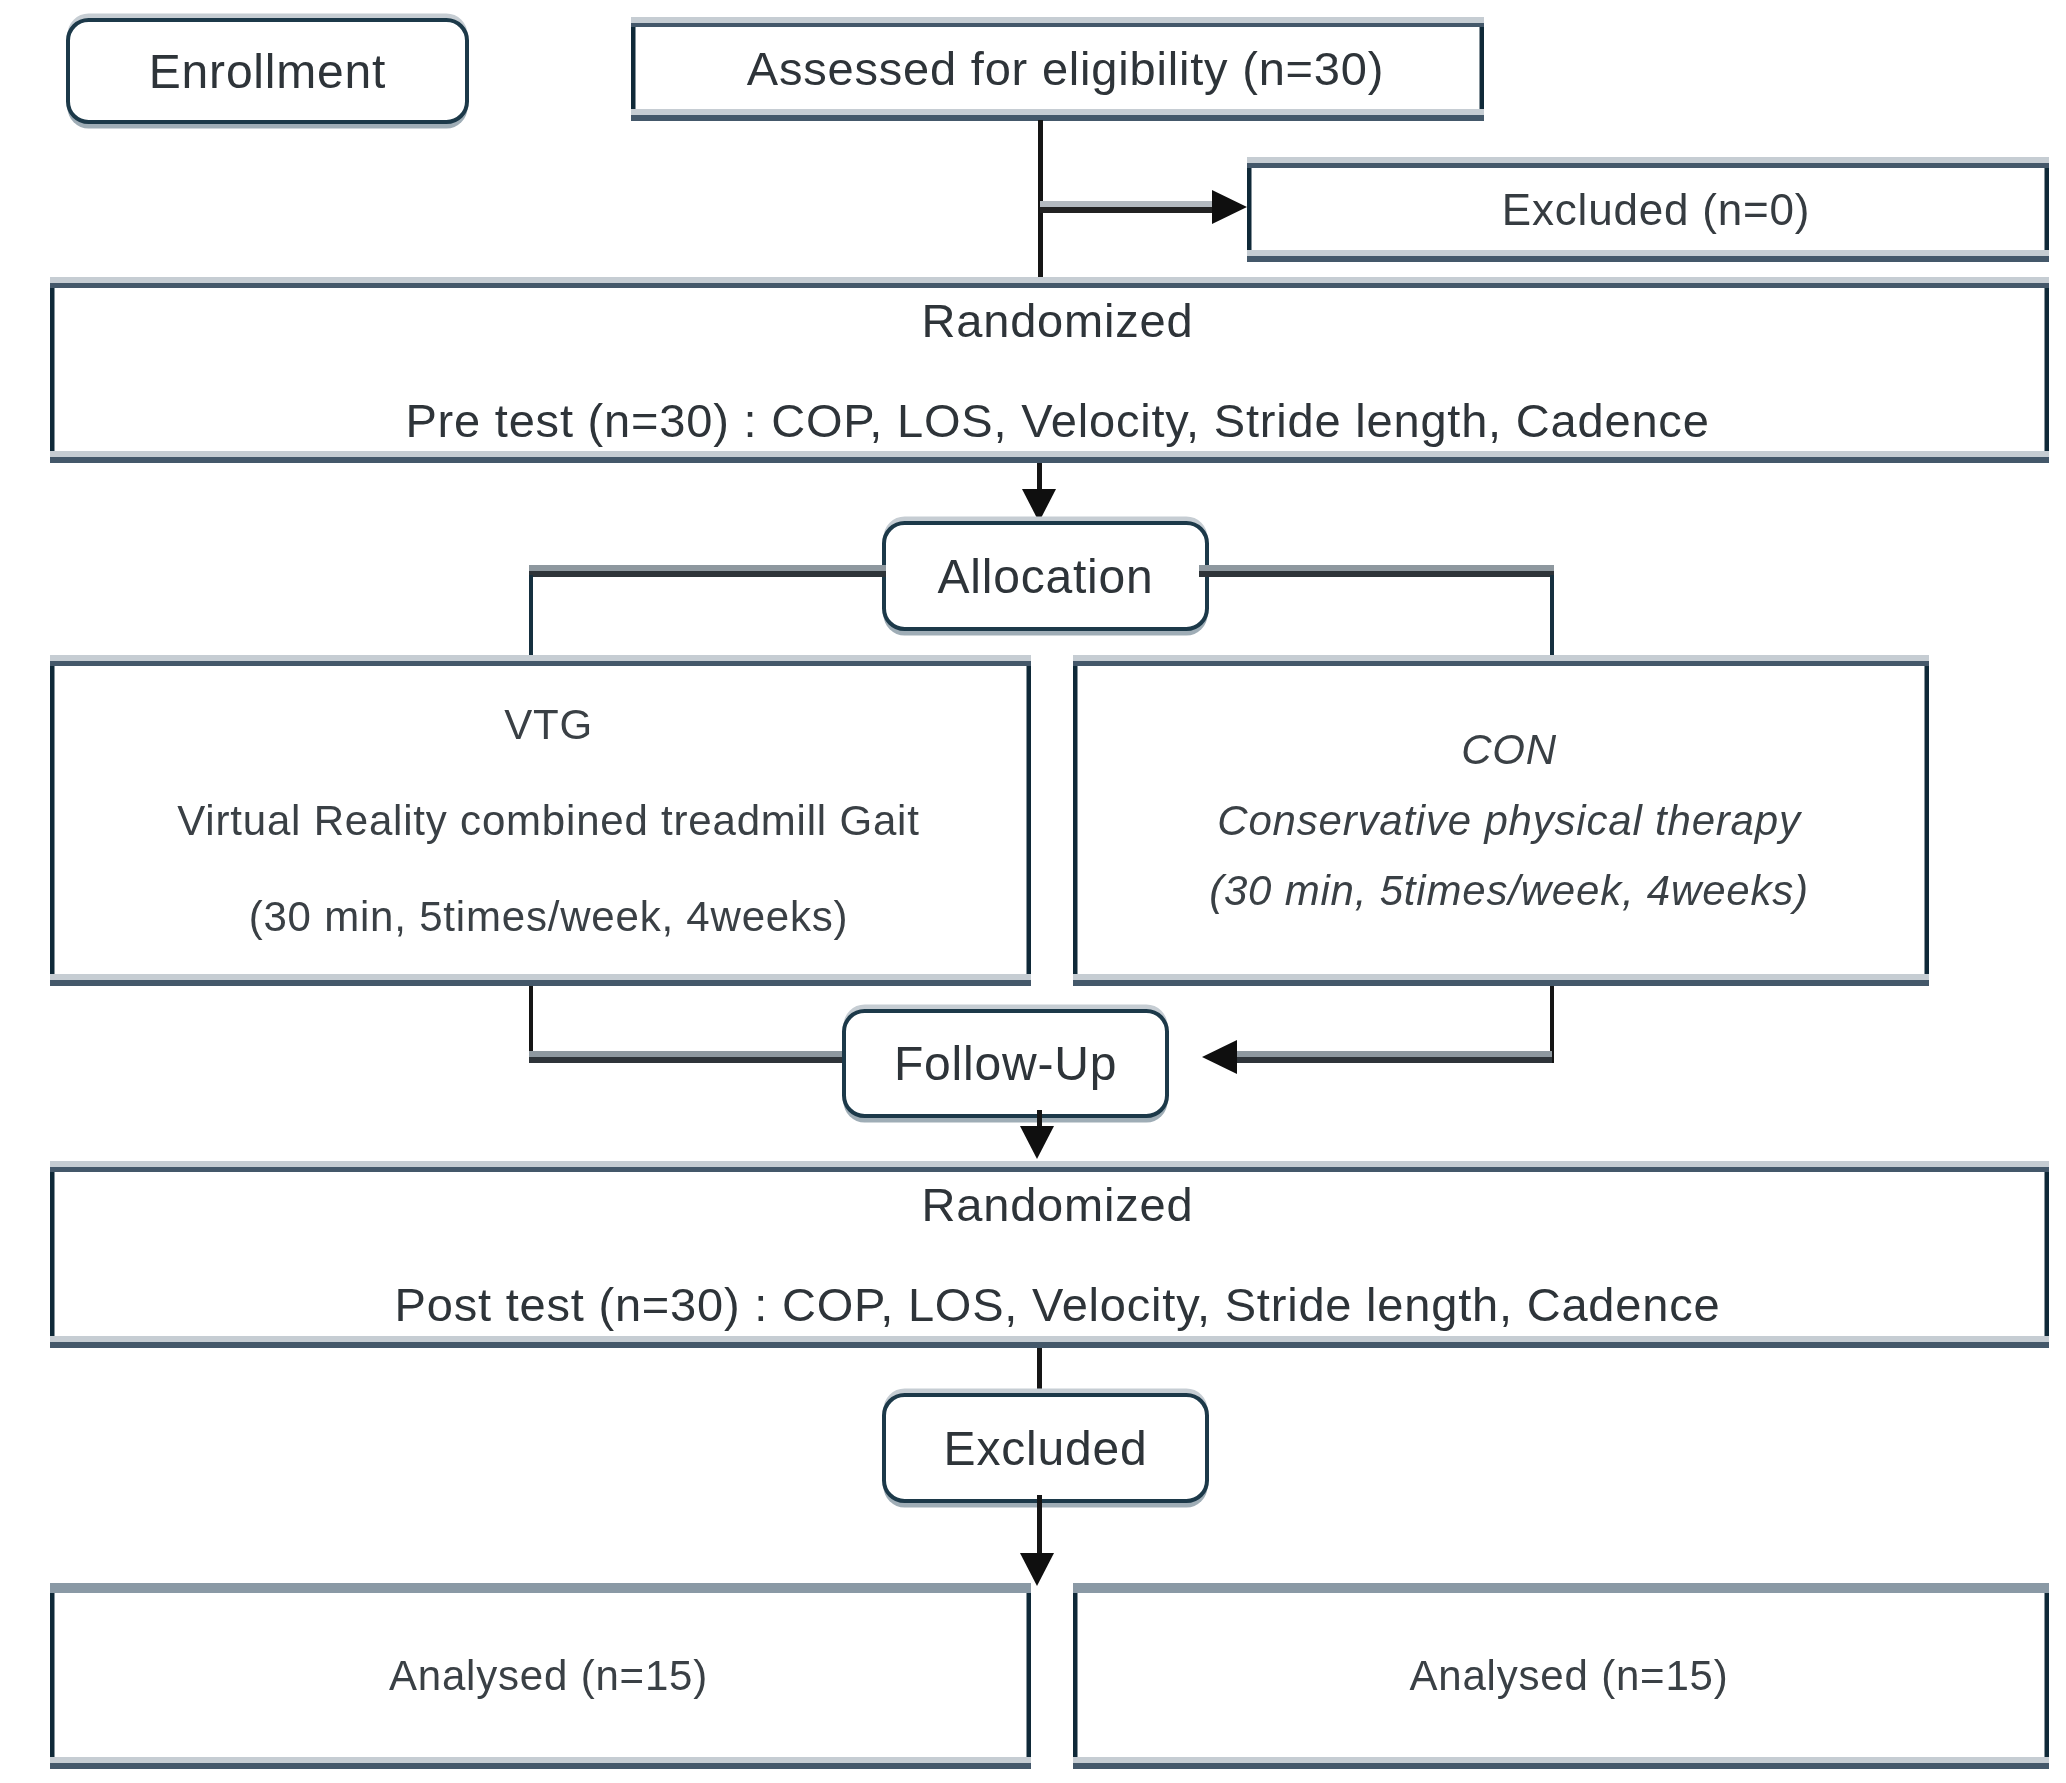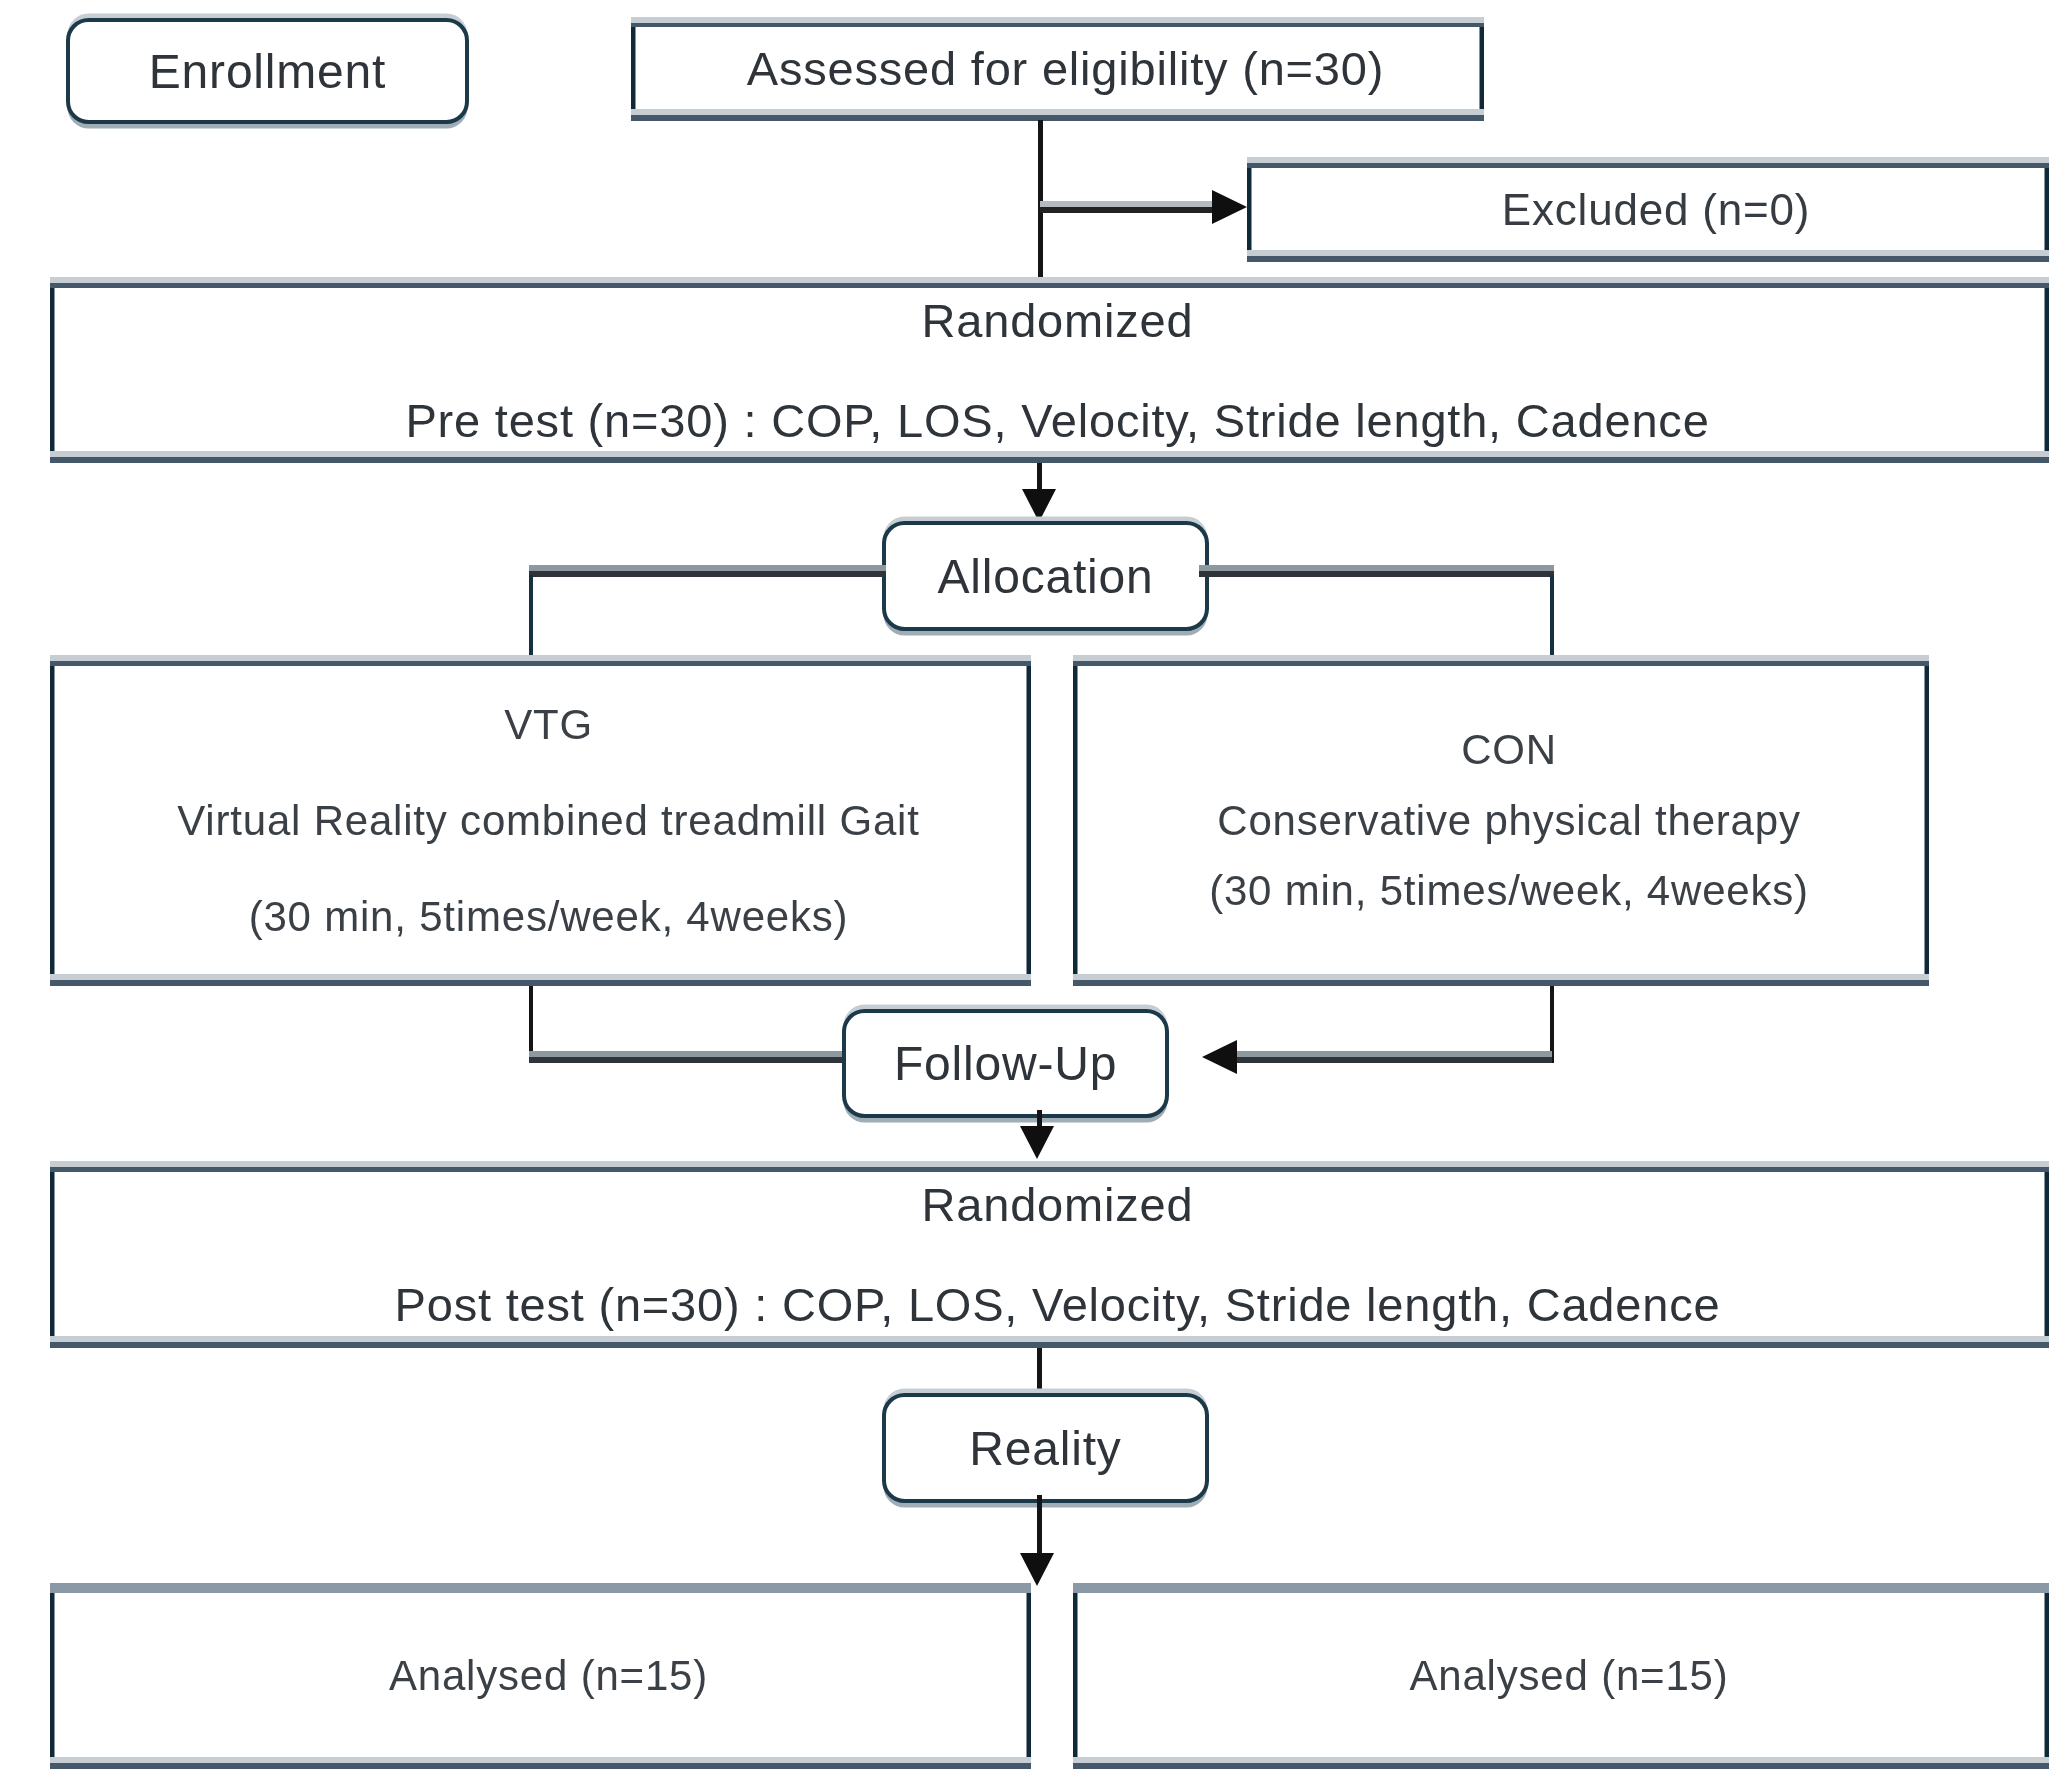"CON" div.rbox { font-style: none -> italic }
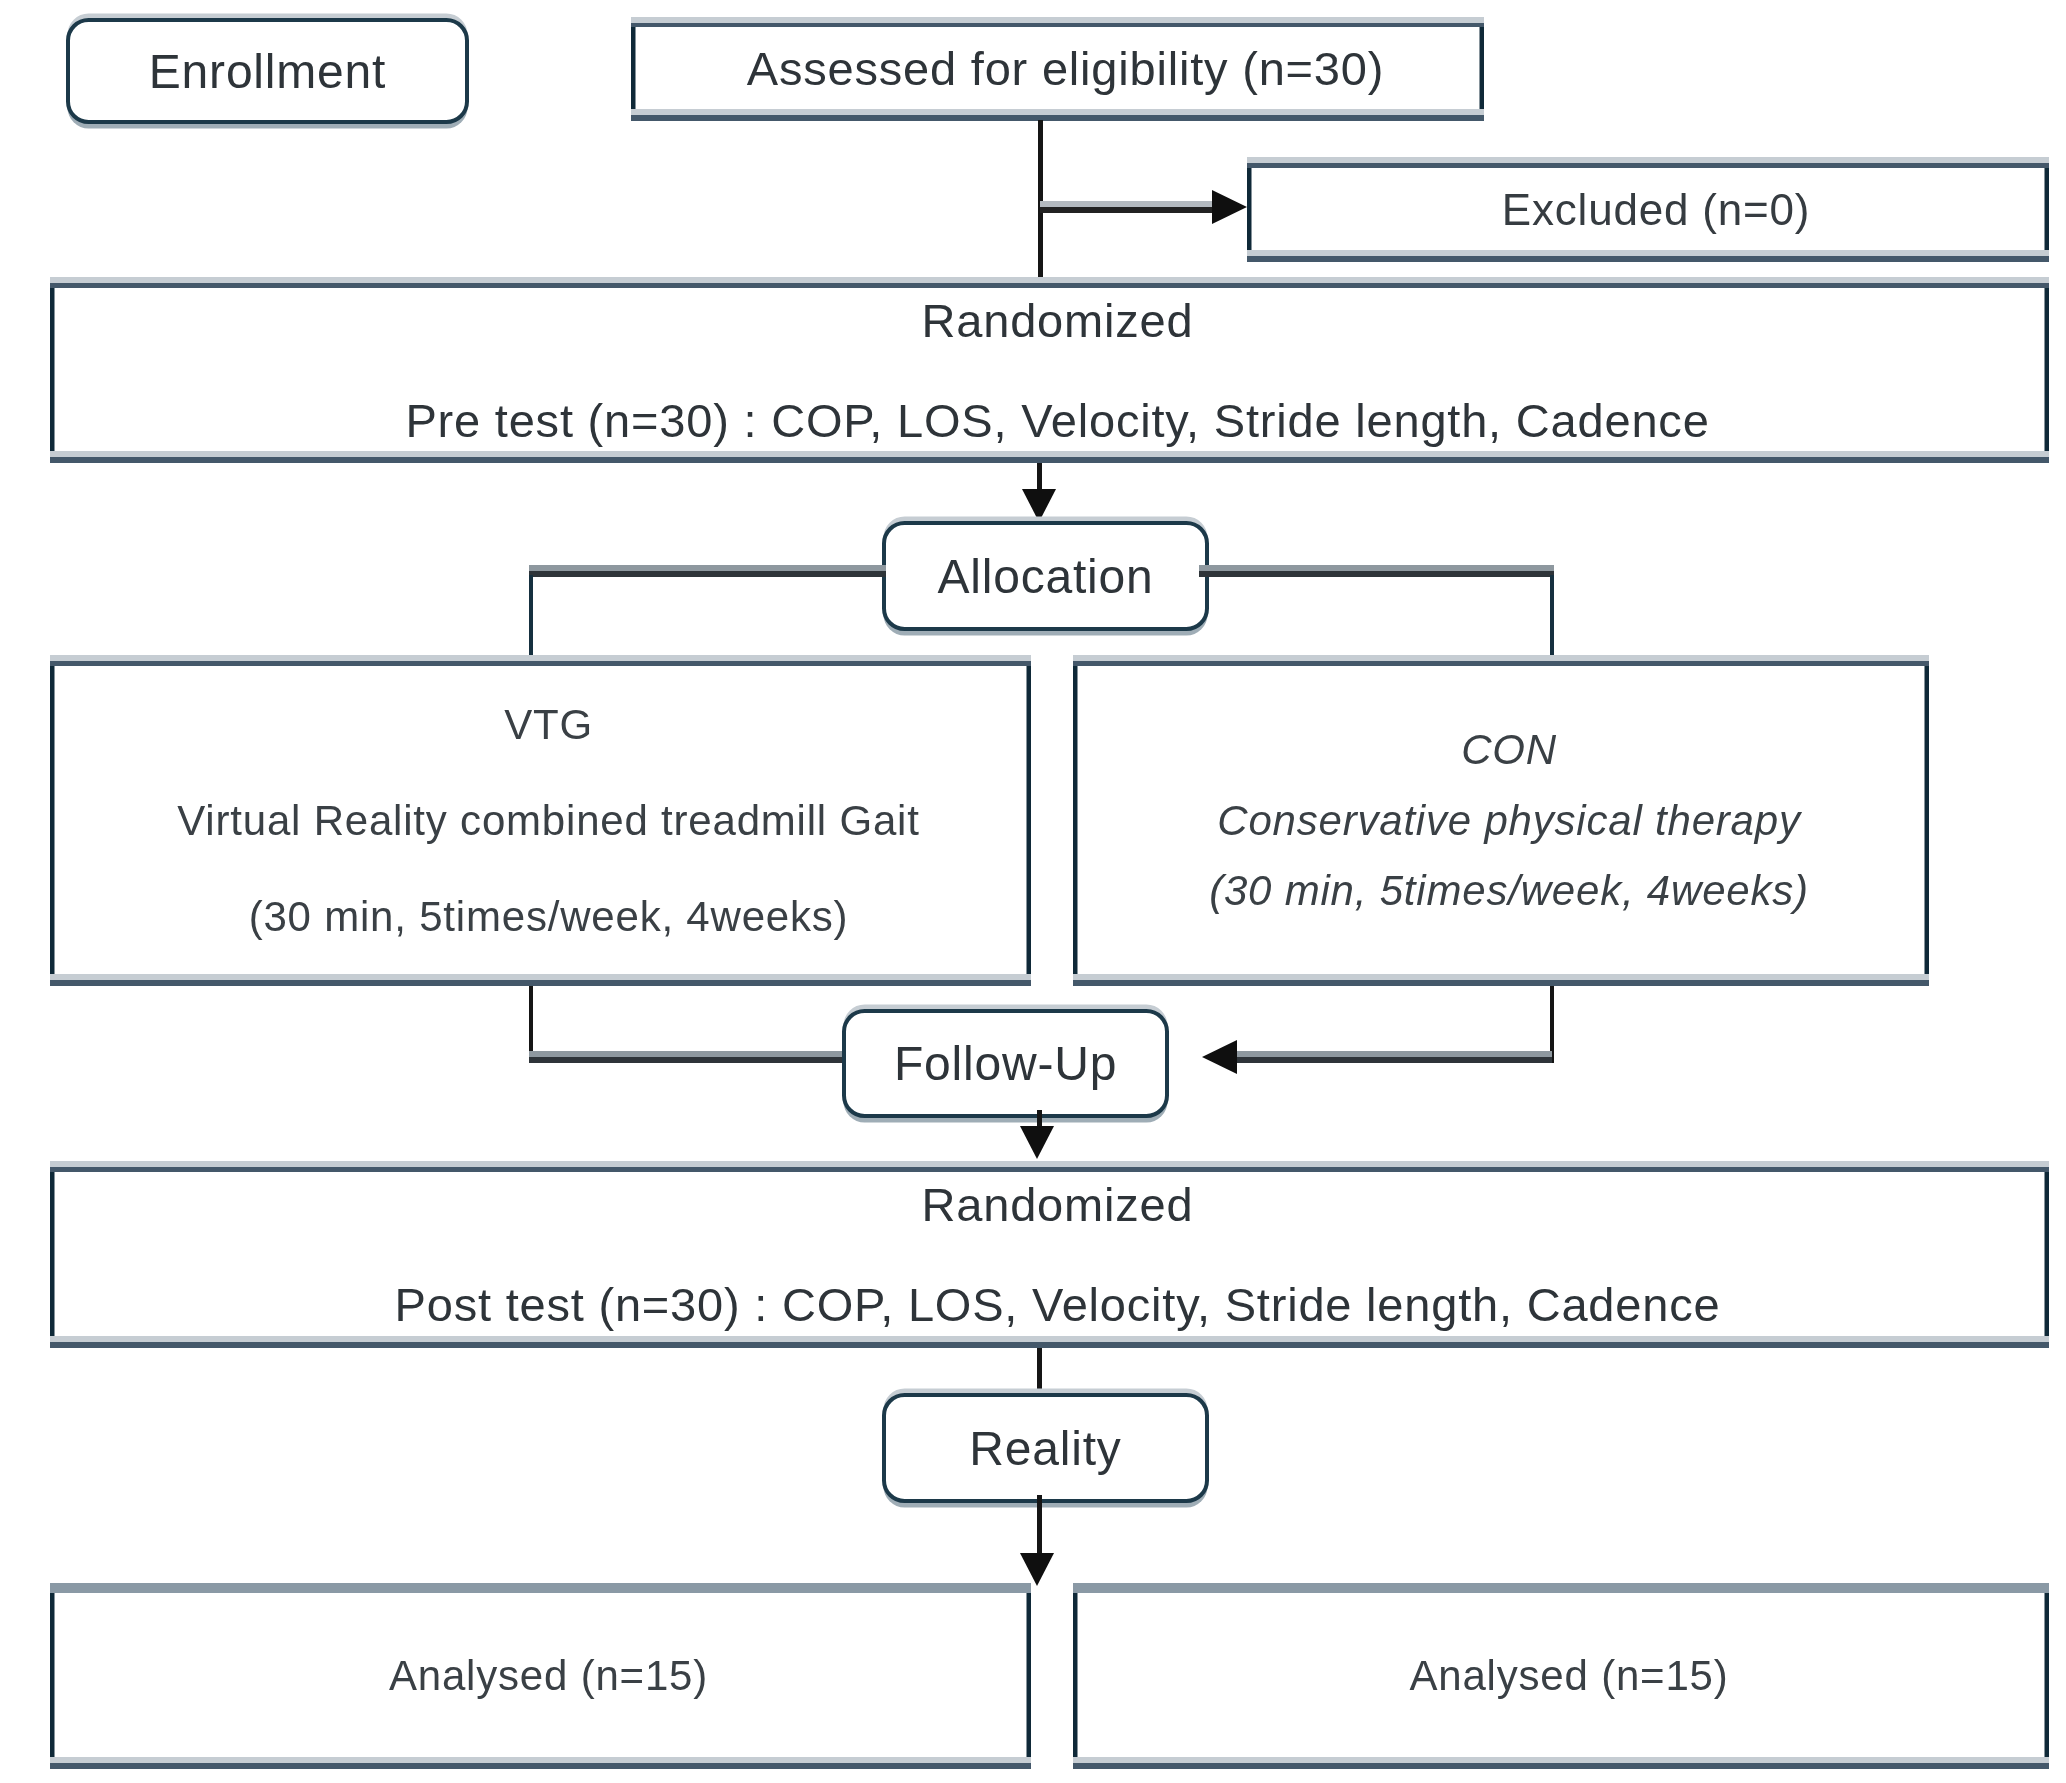"Reality" span { text: Reality -> Excluded }
